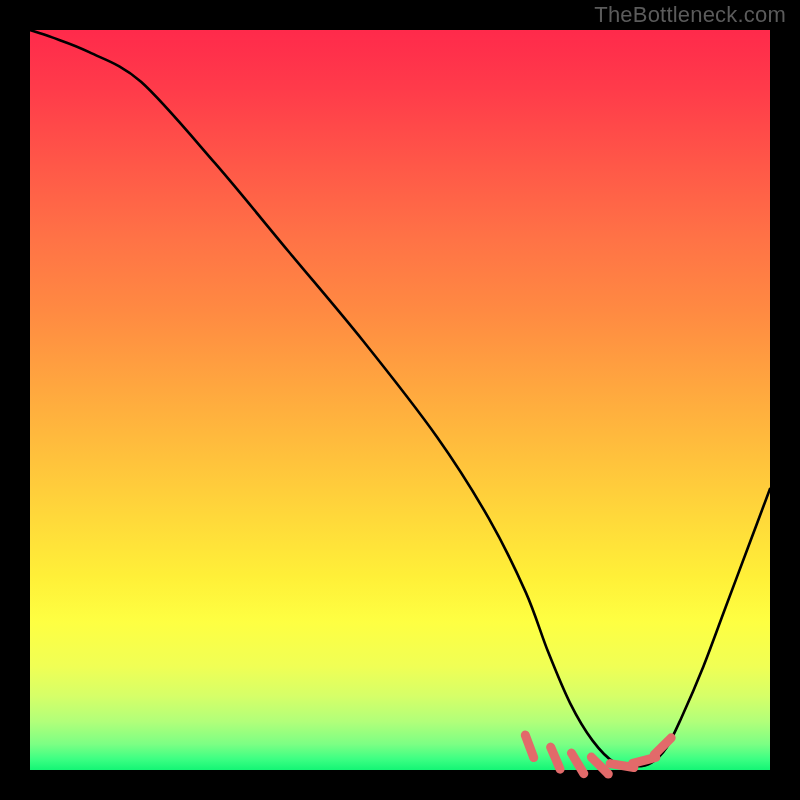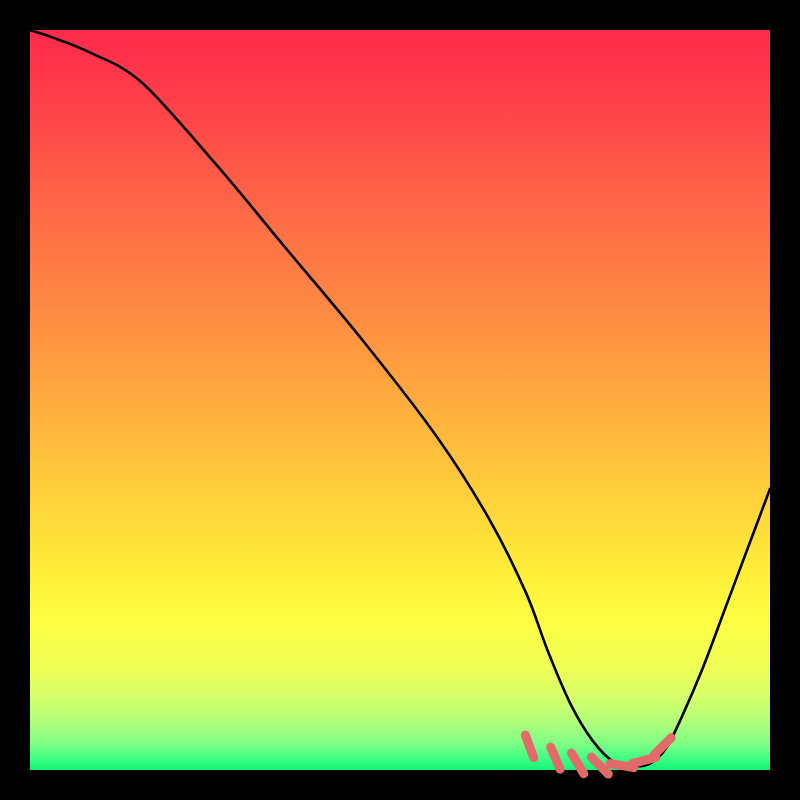"TheBottleneck.com" div.watermark { html: none -> <div>TheBottleneck.com</div> }
